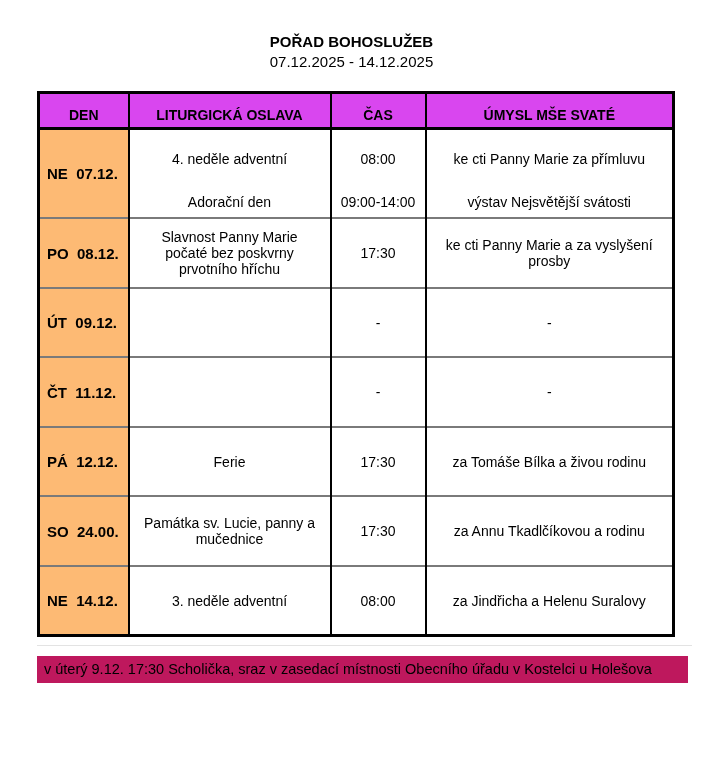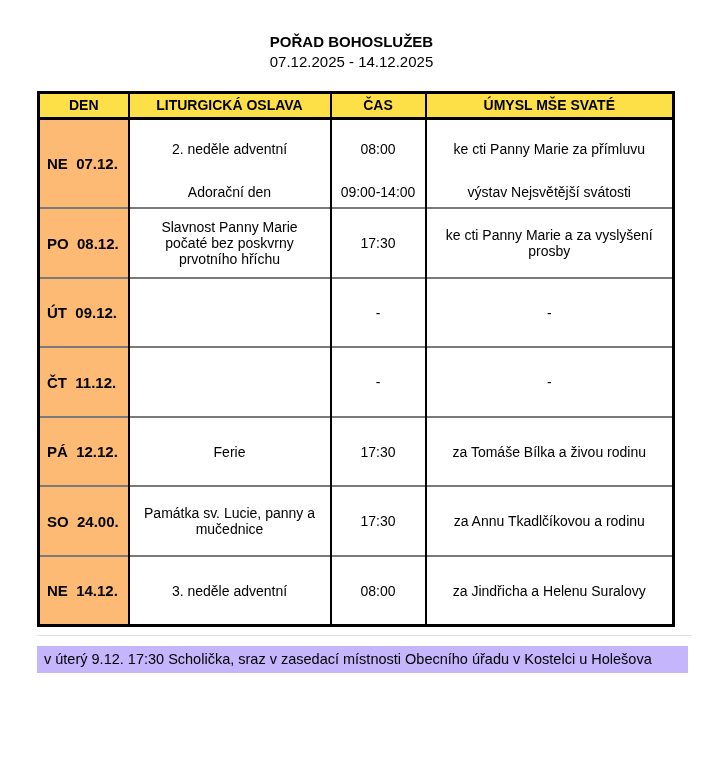"DEN" .schedule th { background: #fde047 -> #d946ef; padding: 1px 0 2px 0 -> 11px 0 2px 0 }
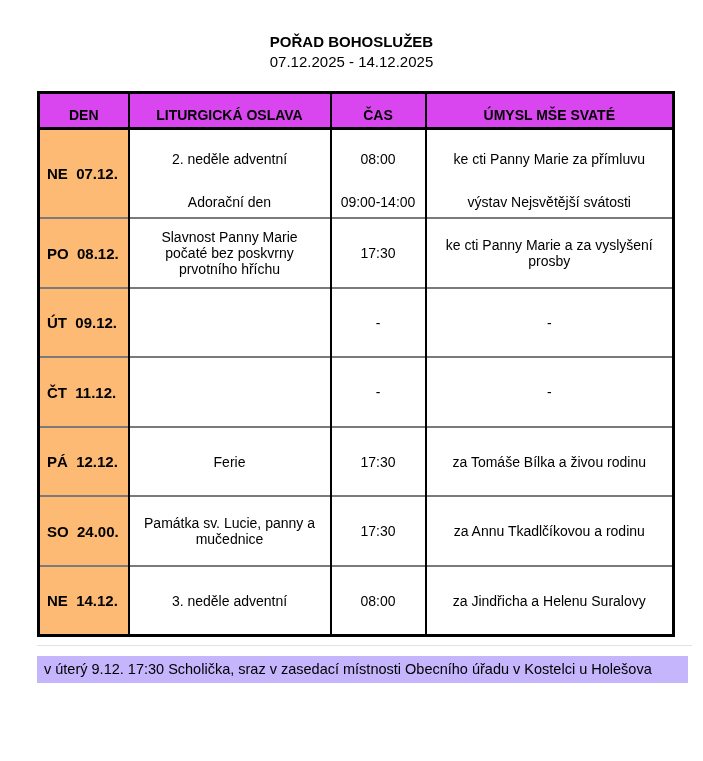"2. neděle adventní" div.p1 { text: 2 -> 4 }
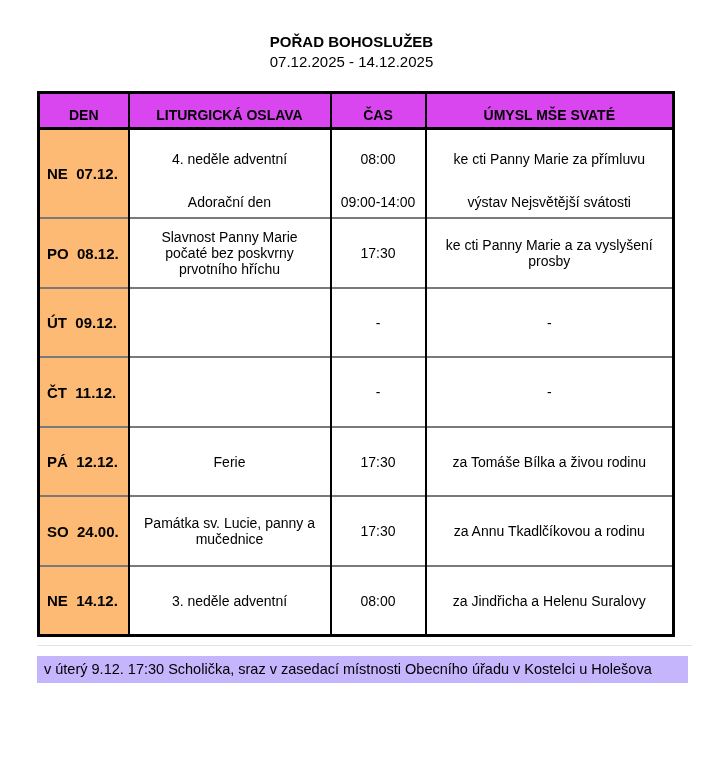"v úterý 9.12. 17:30 Scholička," .footer-note { background: #c4b5fd -> #be185d }
